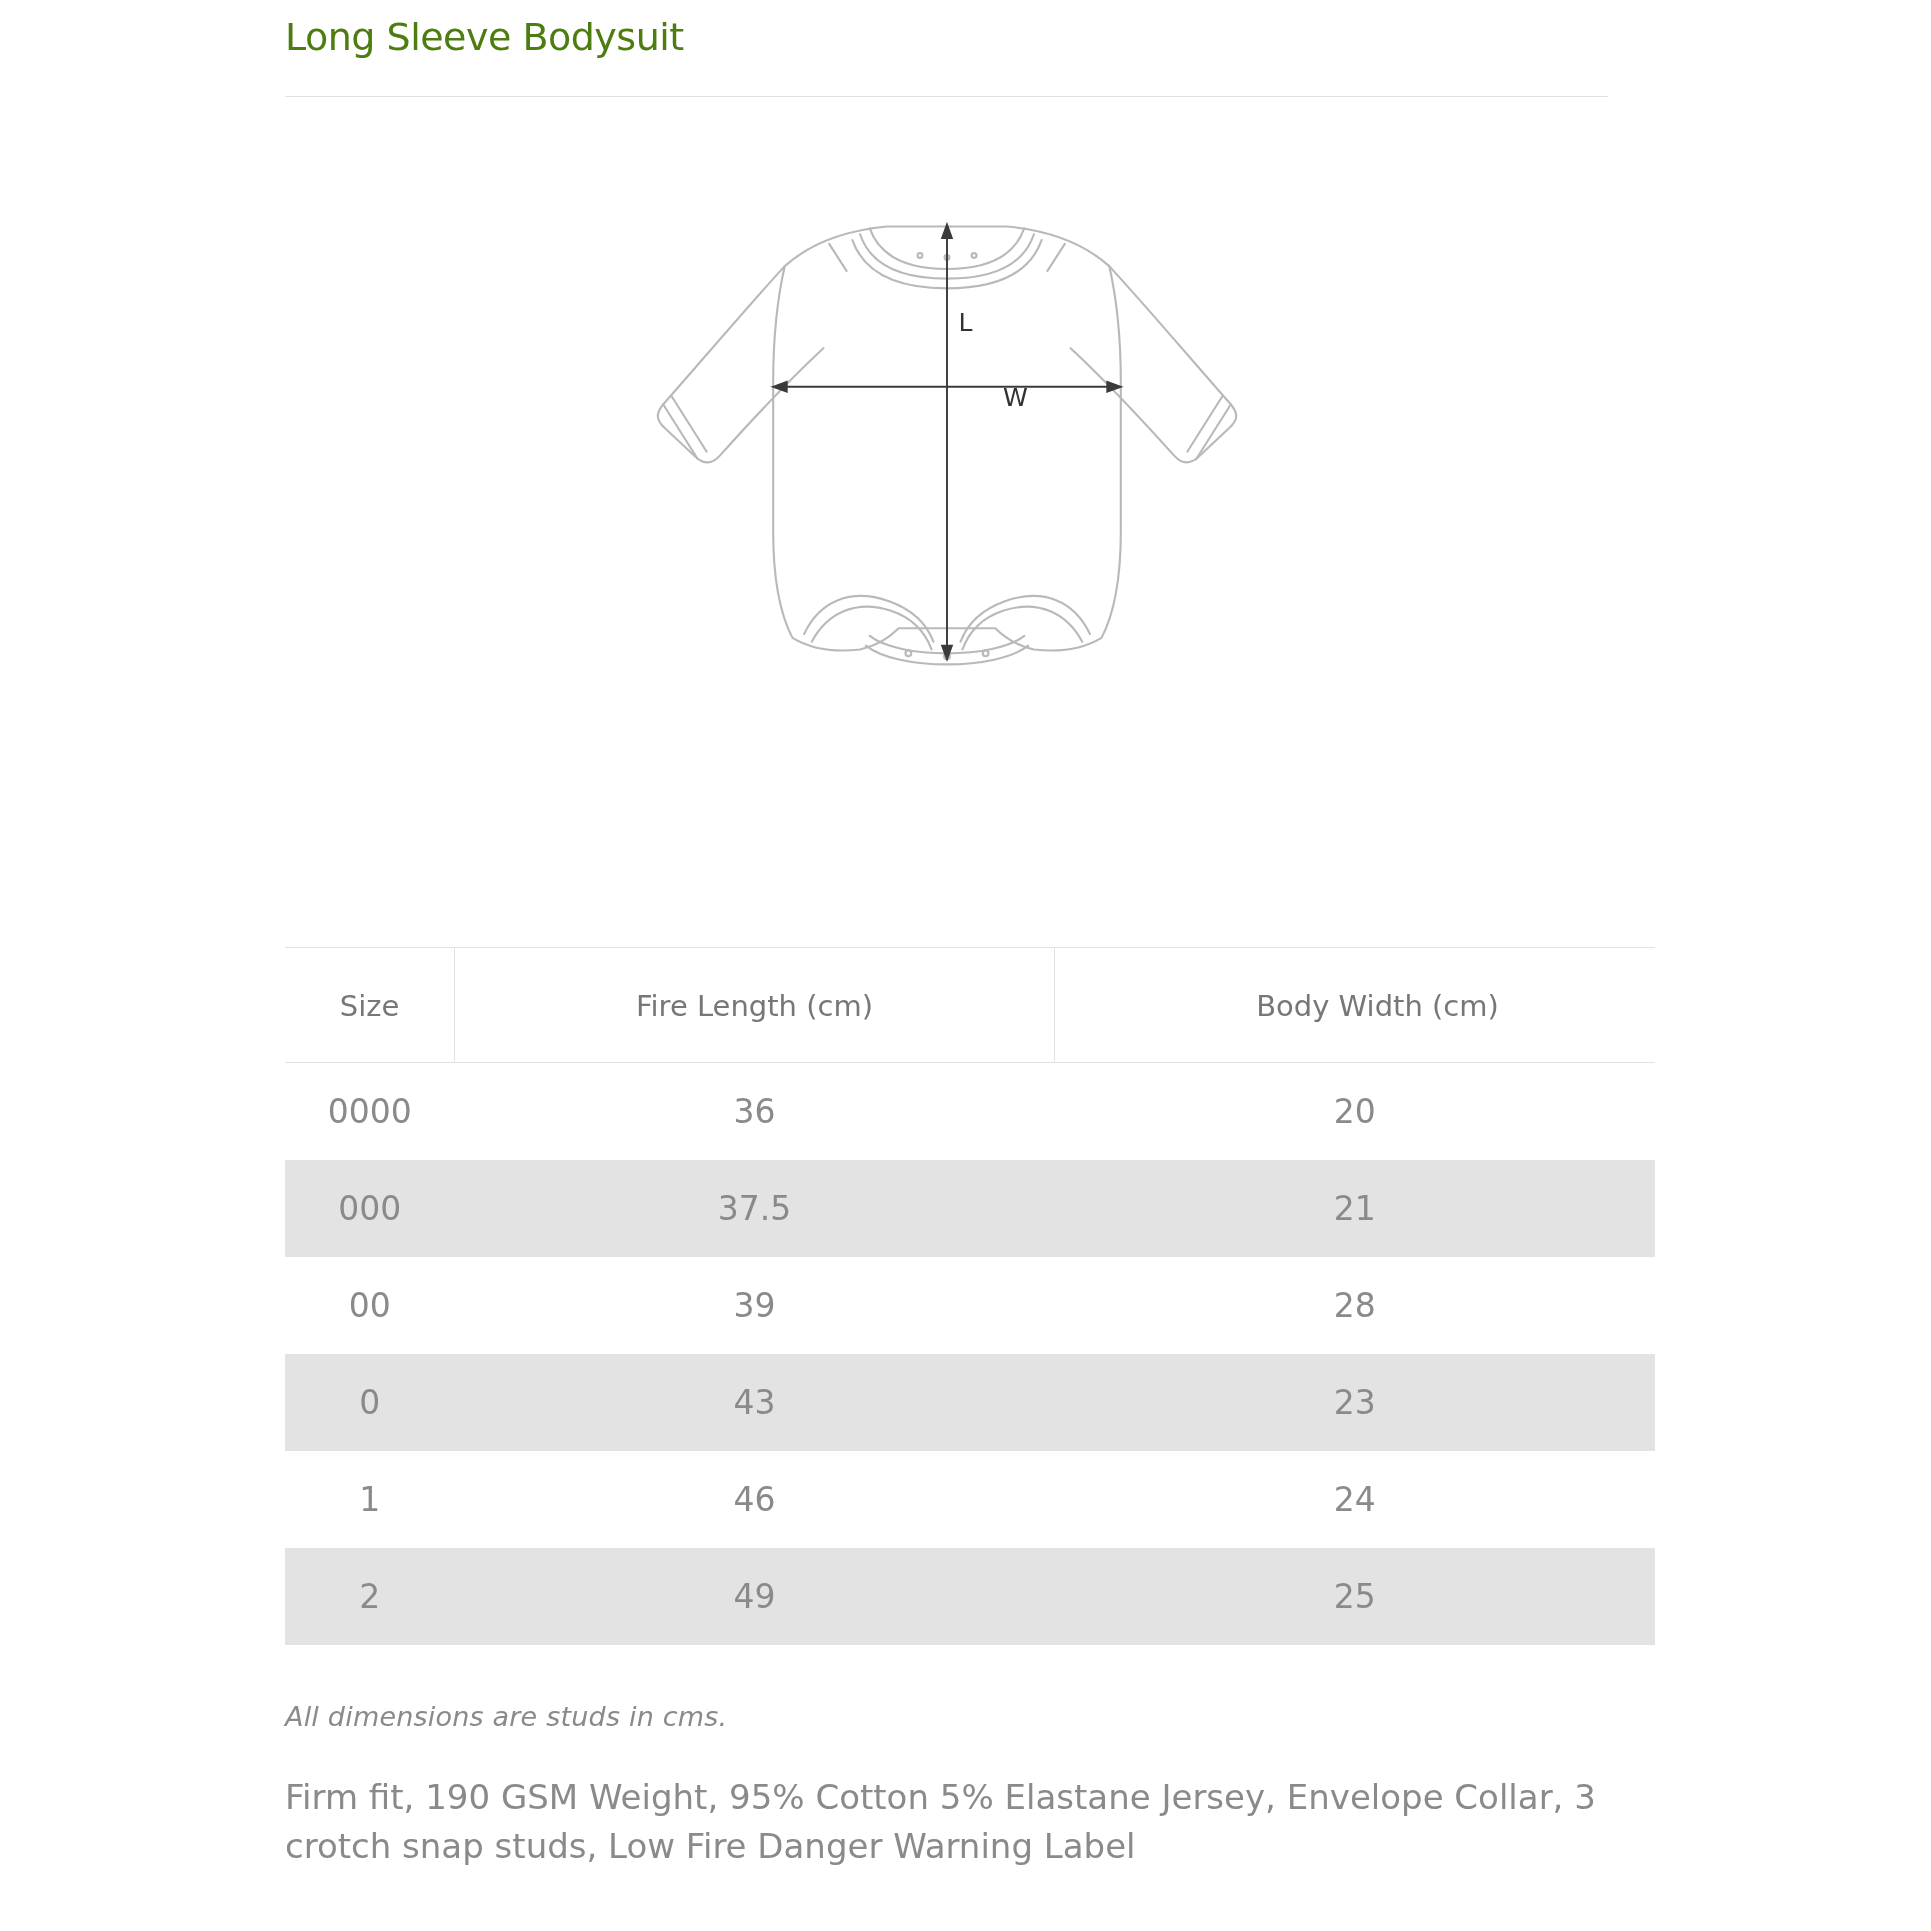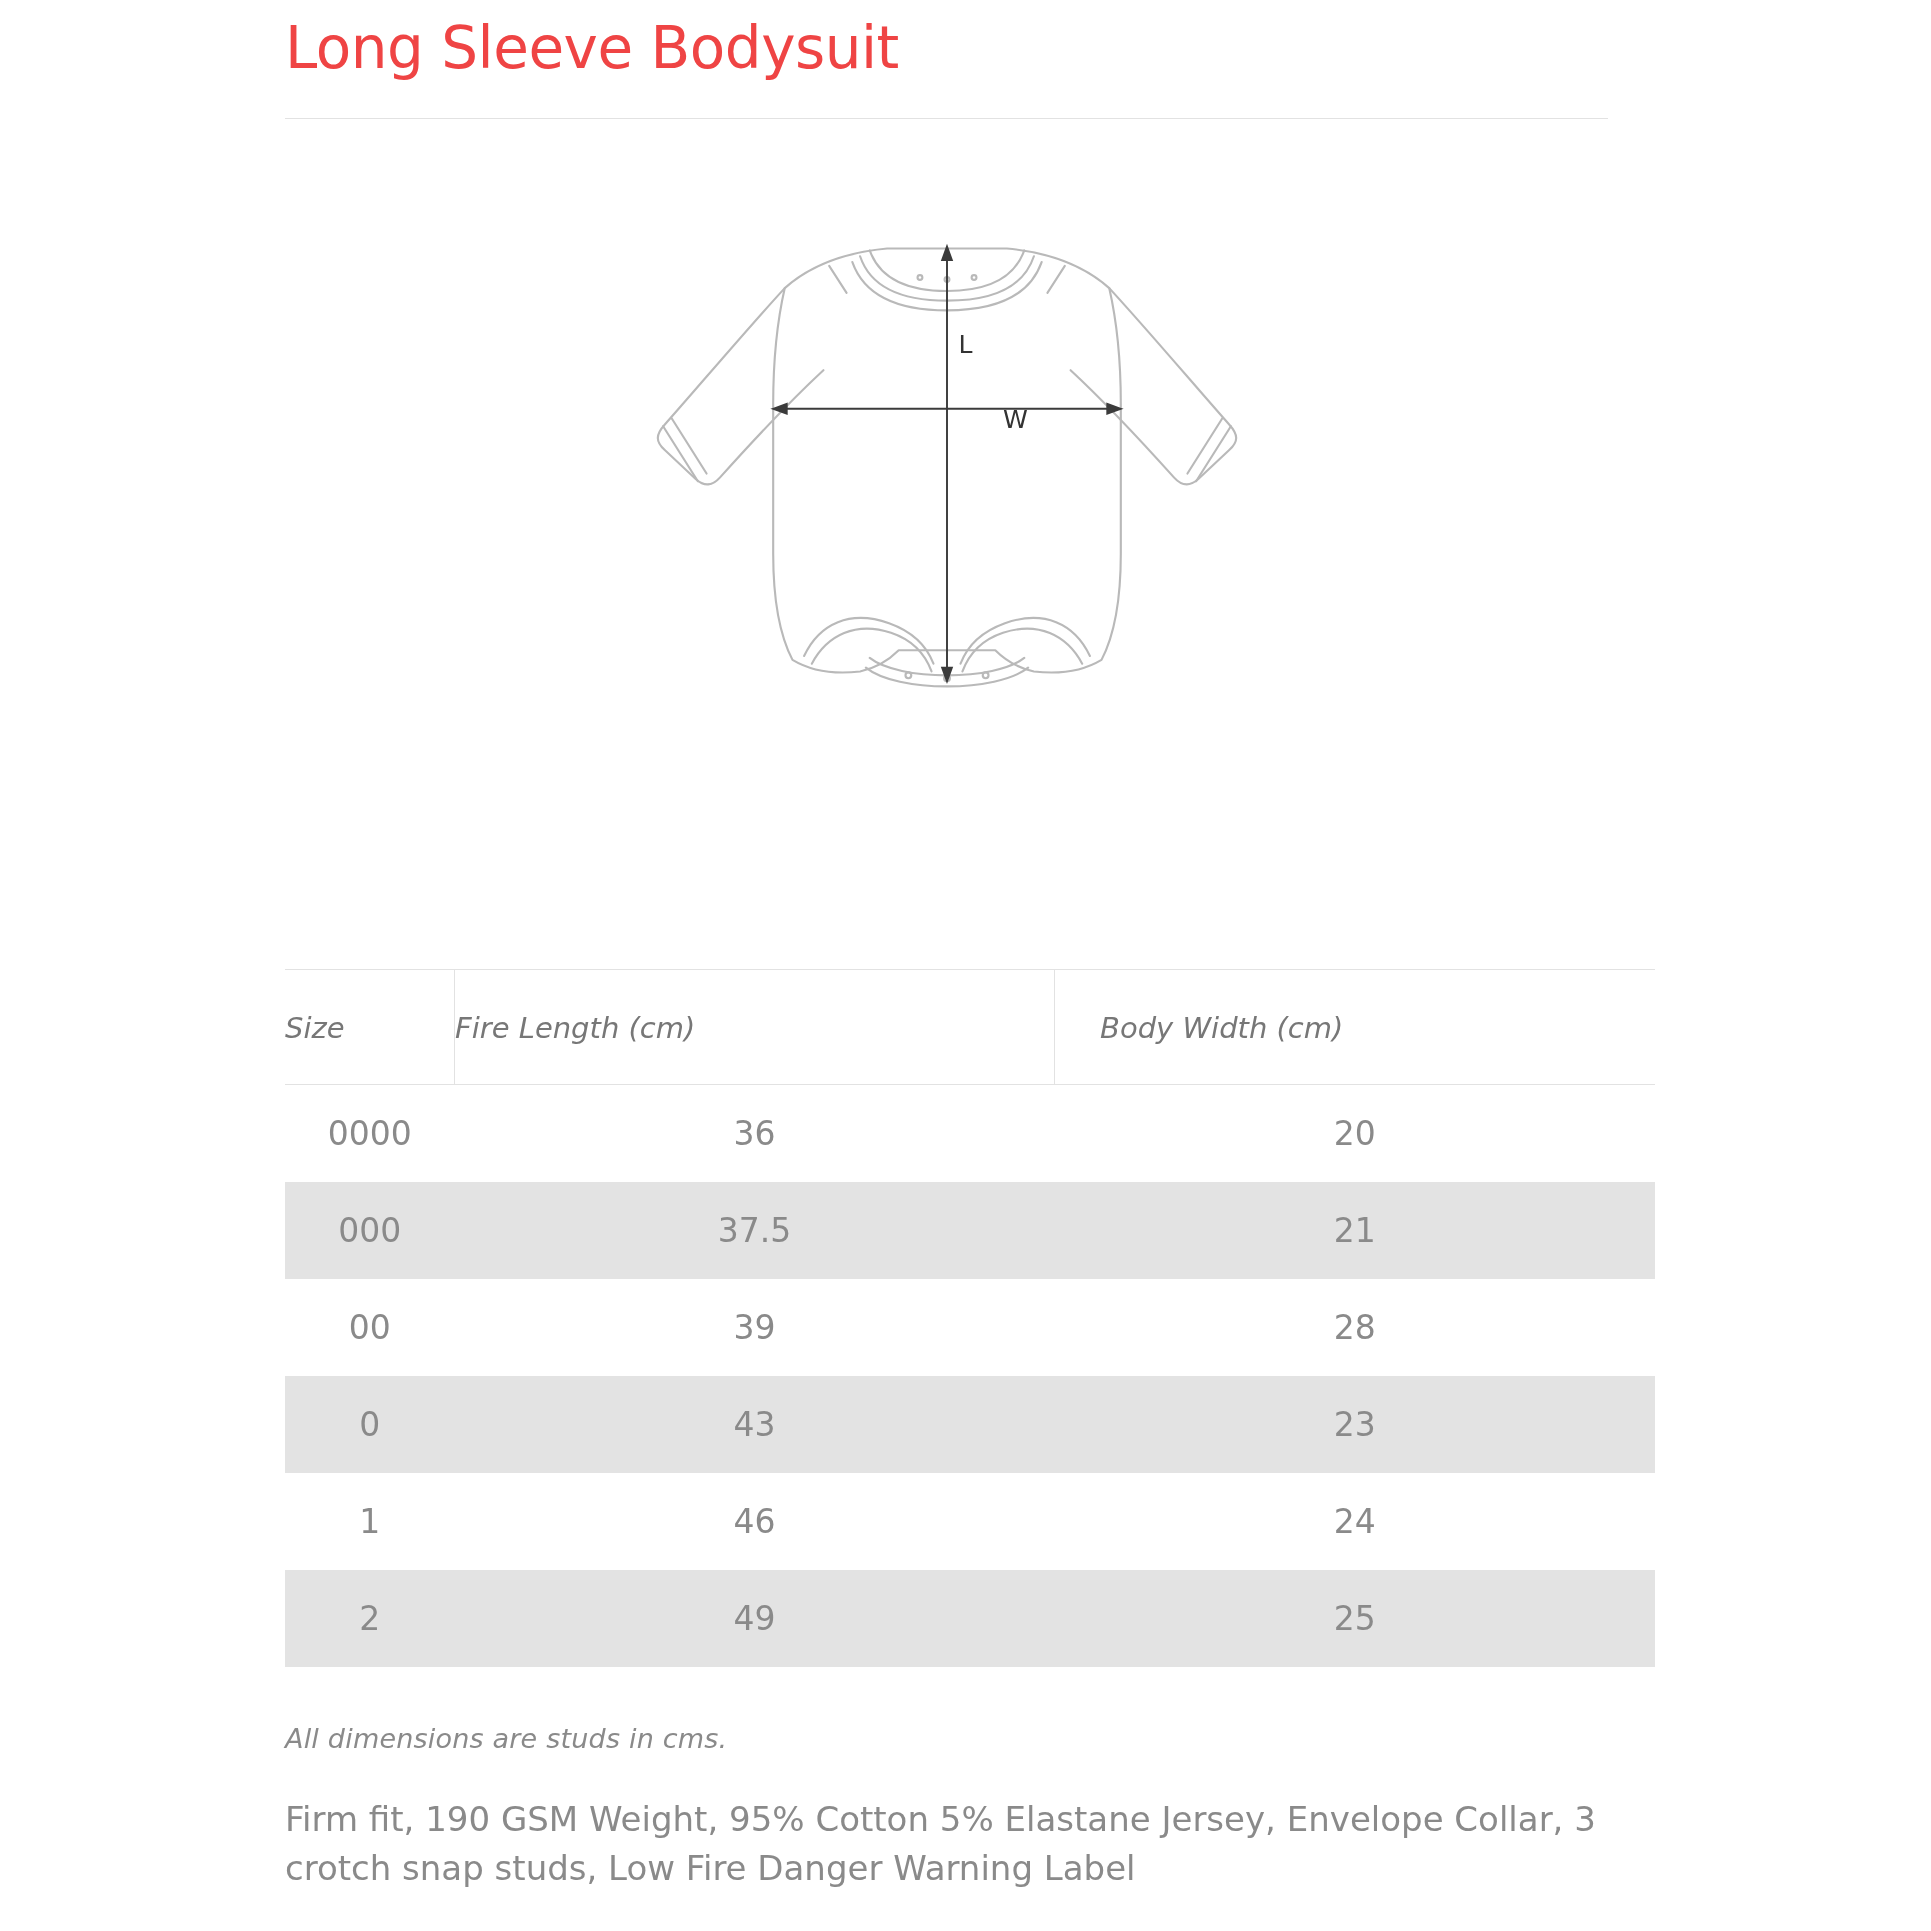"Long Sleeve Bodysuit" .title { color: #ef4444 -> #4d7c0f; font-size: 58px -> 38px }
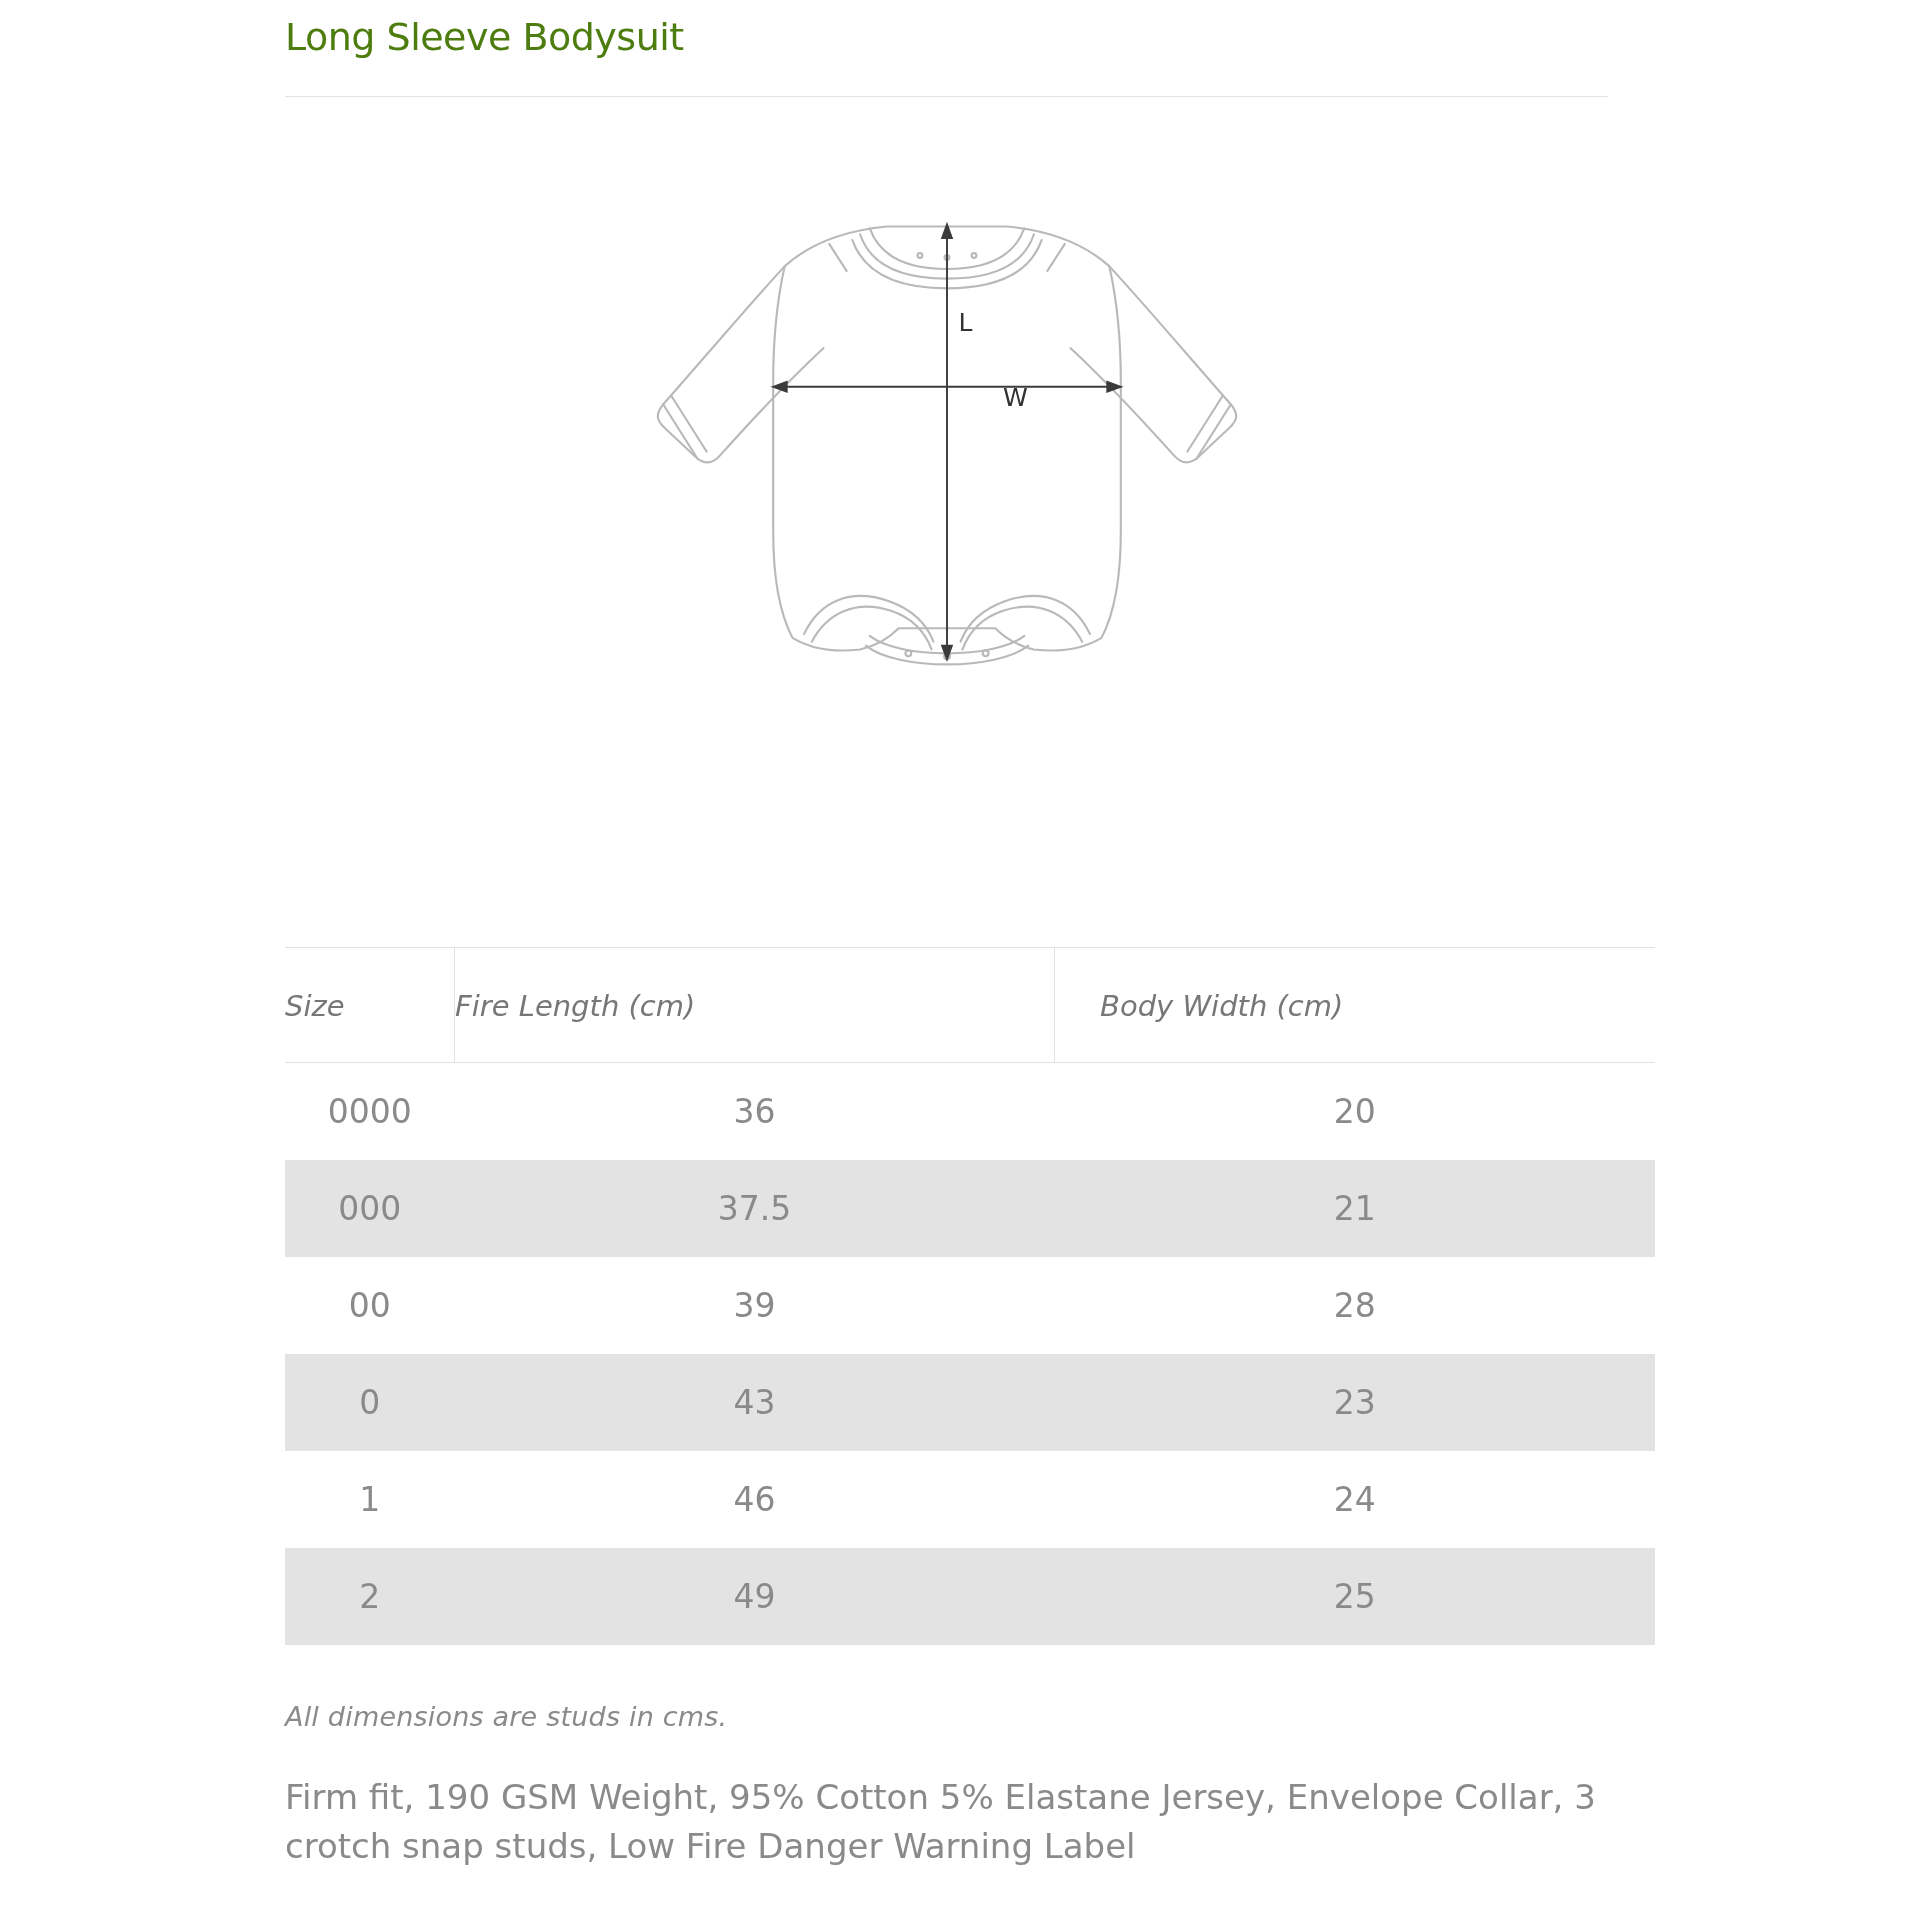"Size" table.size-table thead th { font-style: italic -> none; text-align: left -> center }
